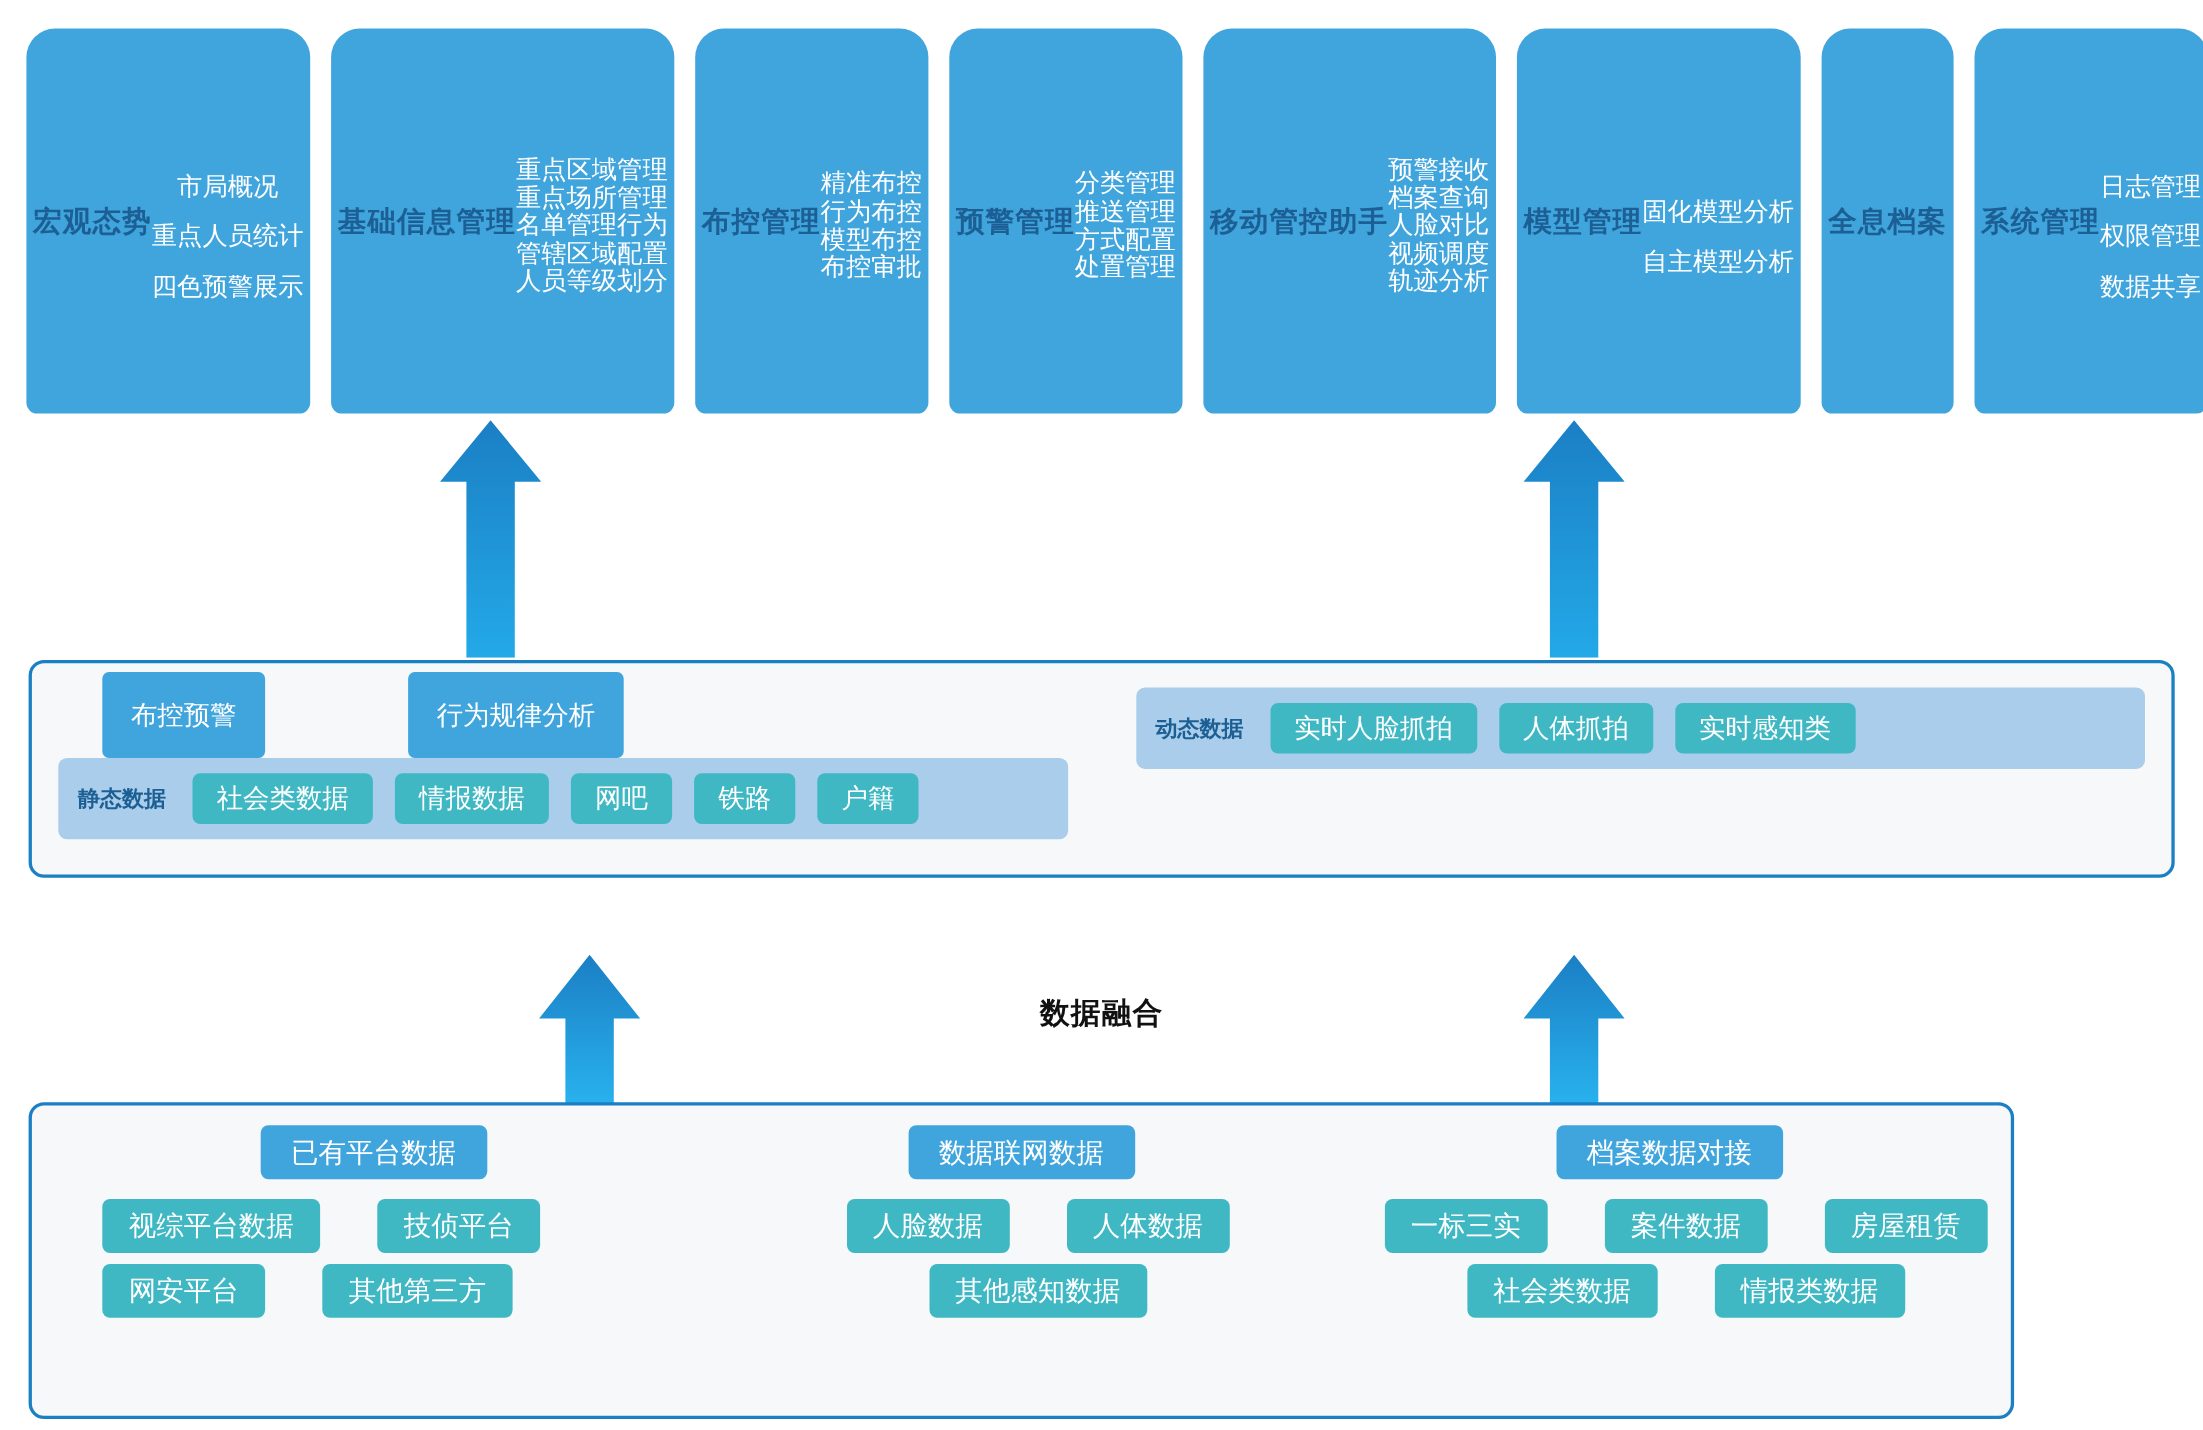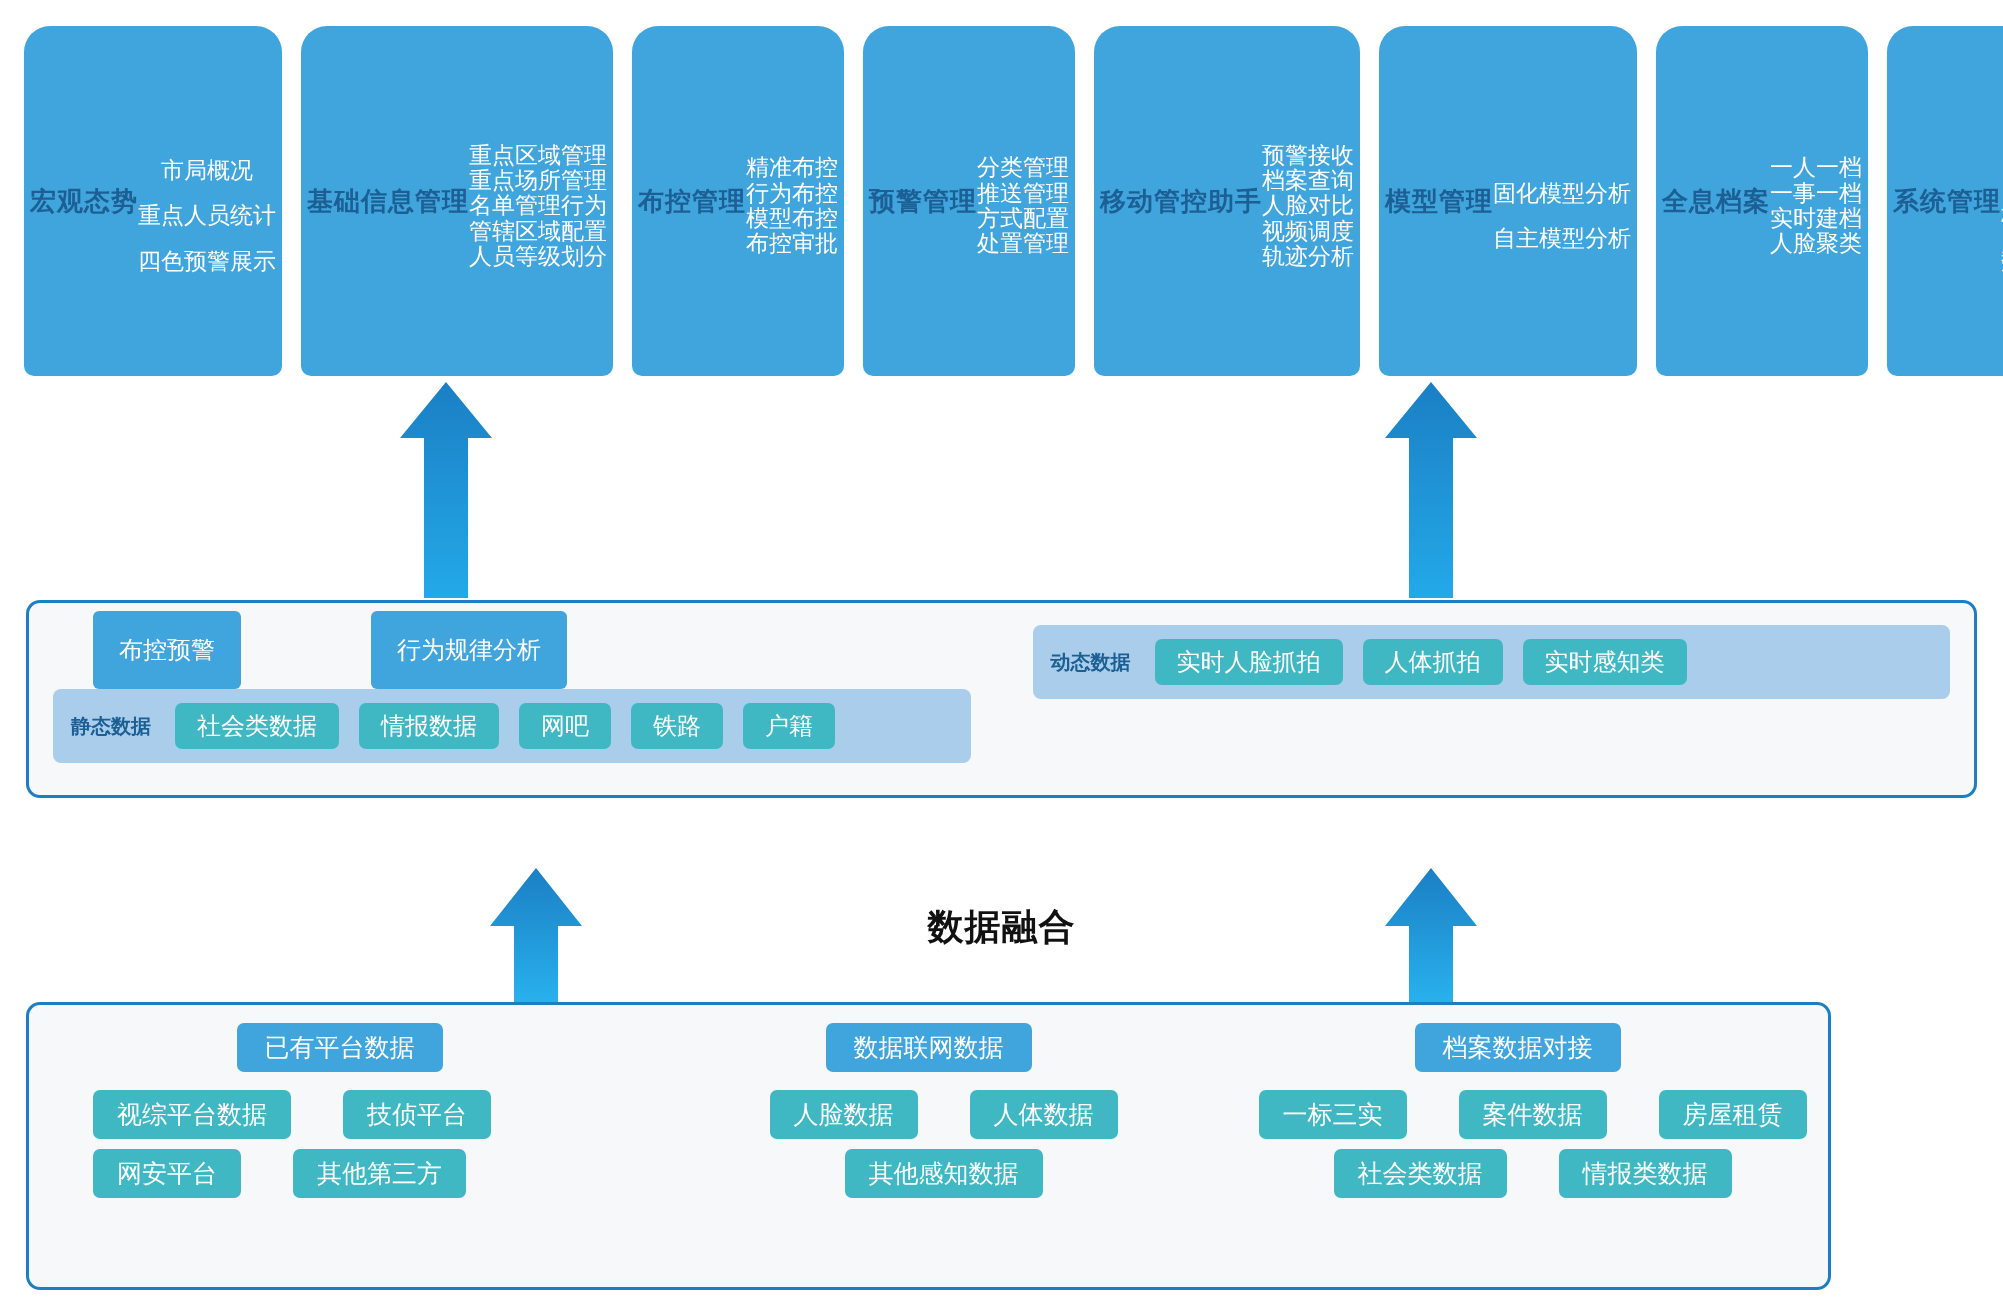"一人一档" div.module-items { html: <div> <div>一人一档</div> <div>一事一档</div> <div>实时建档</div> <div>人脸聚类</div> </div> -> none }
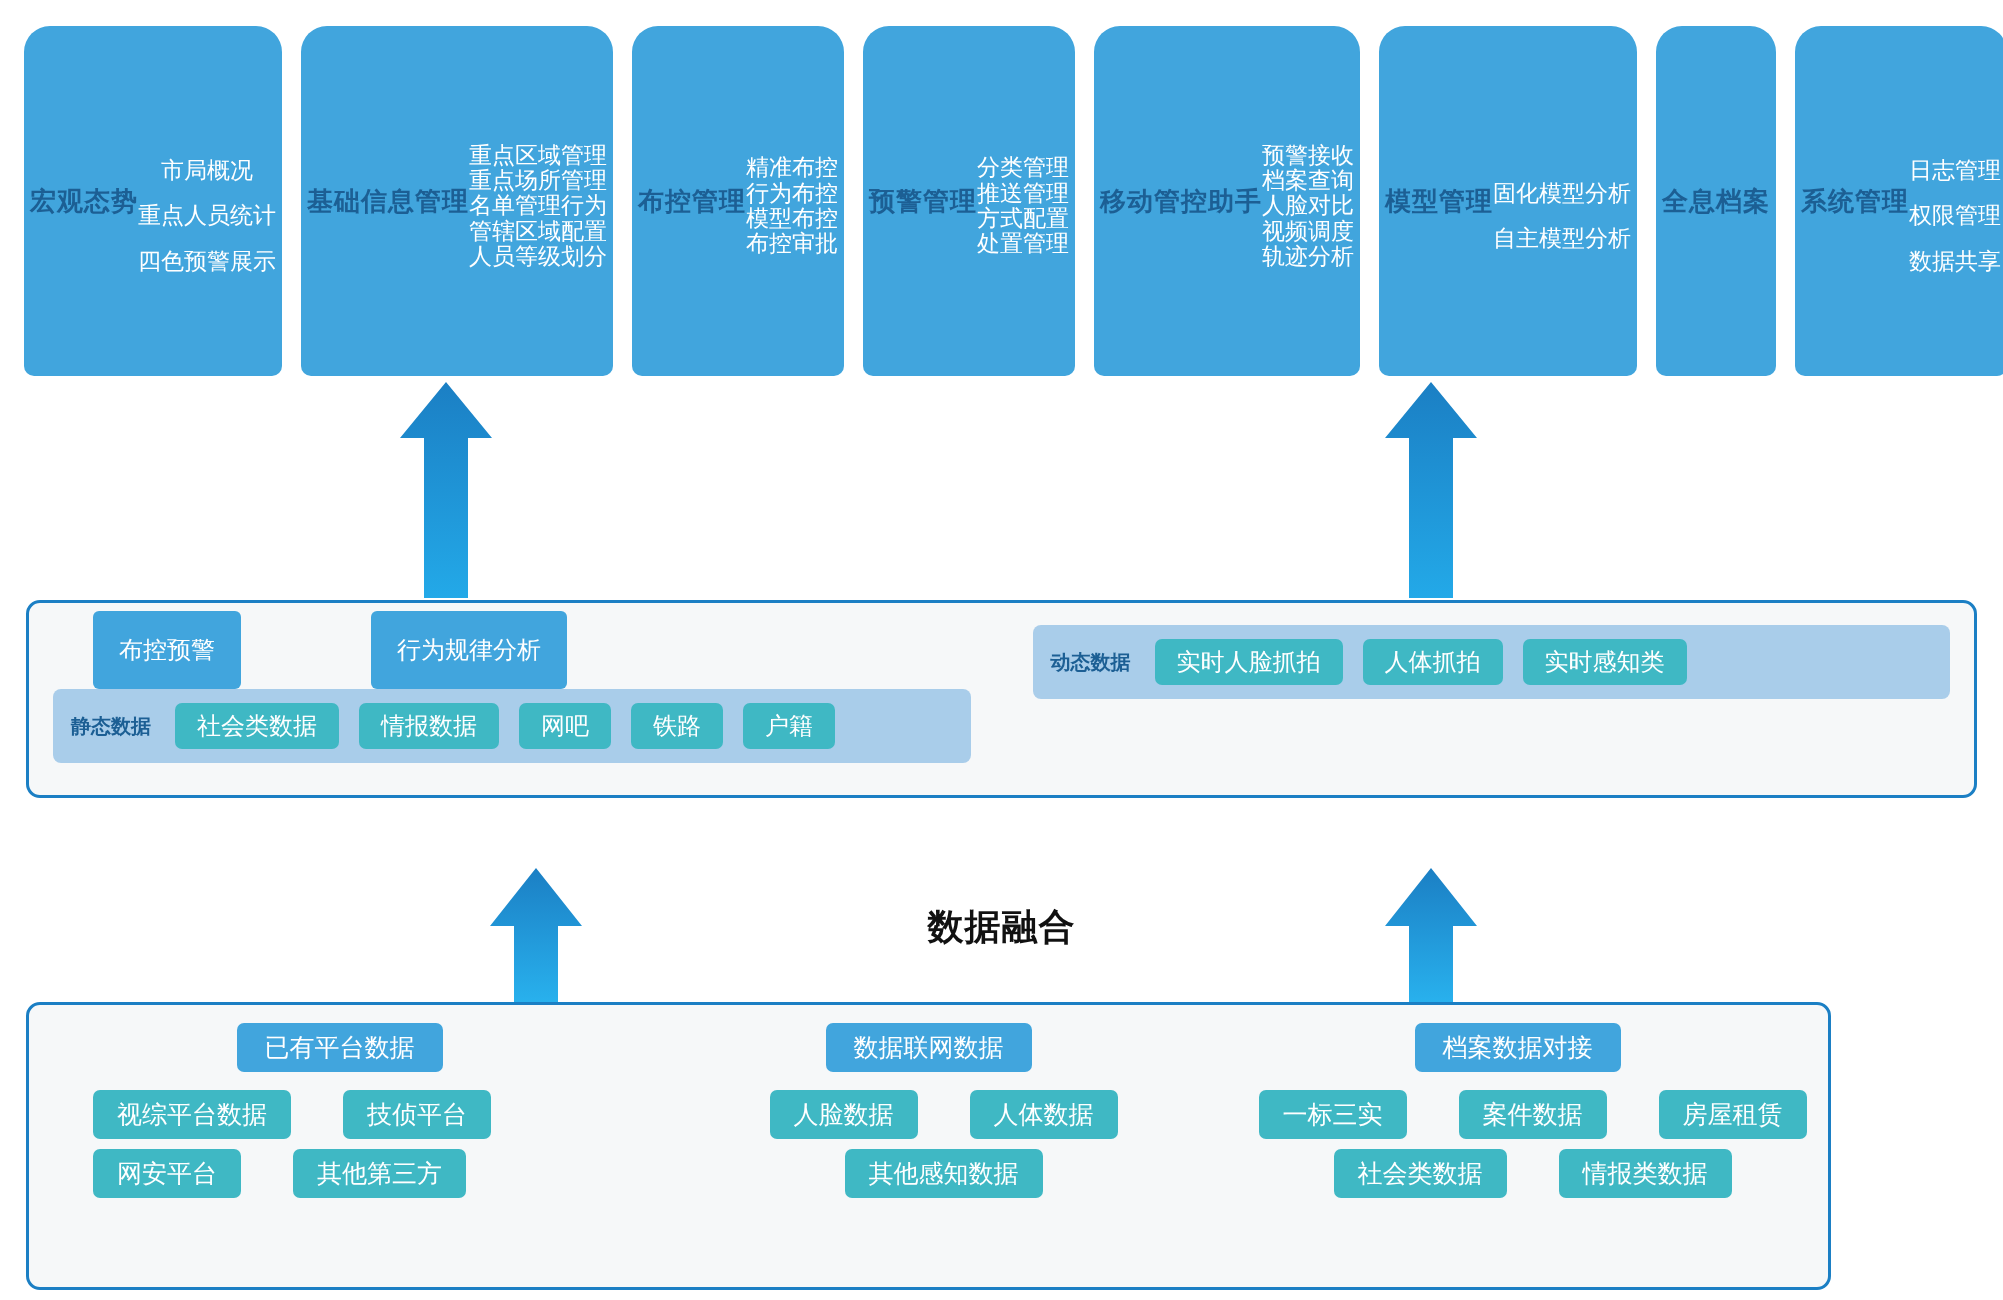"数据融合" .fusion-caption { font-size: 36px -> 27px }
